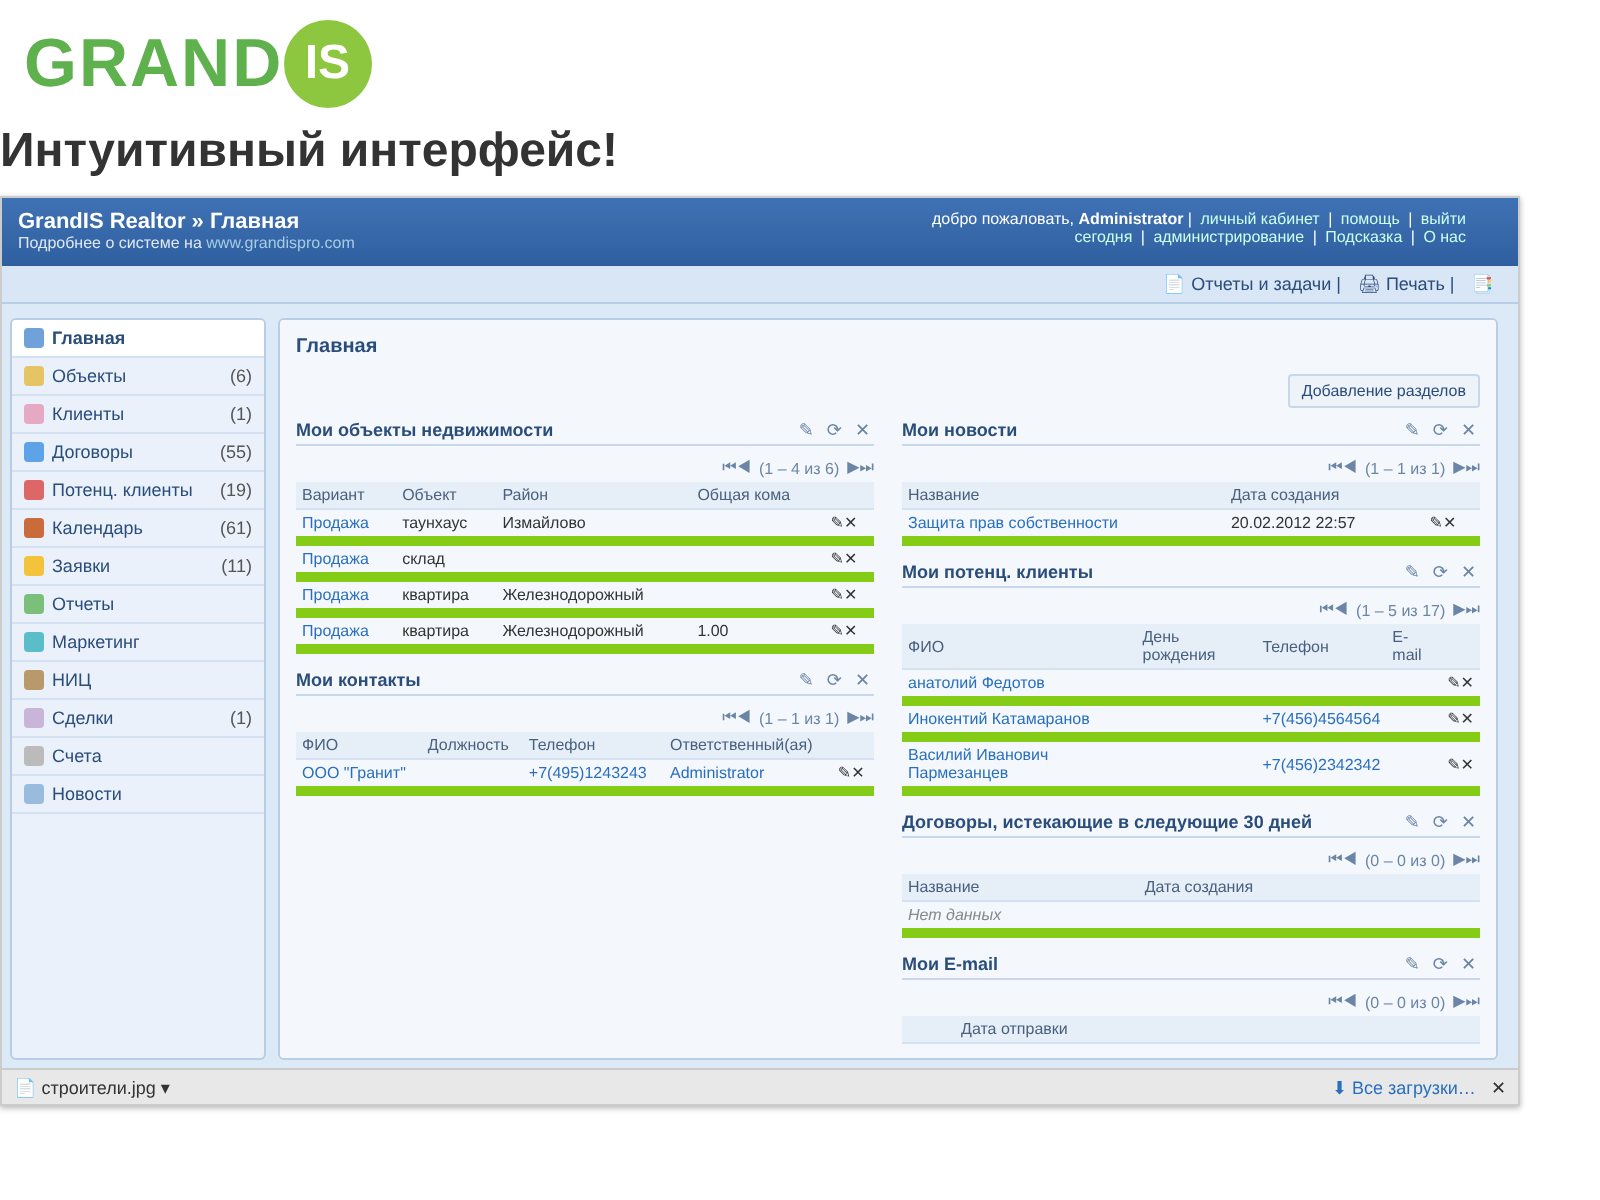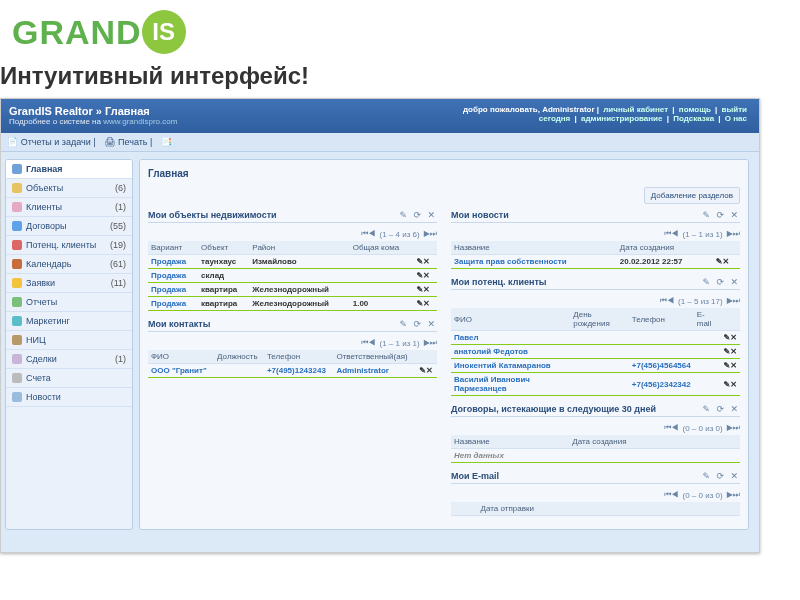"добро пожаловать, Administrator | личный" .topbar-right { font-weight: bold -> none; right: 10px -> 24px }
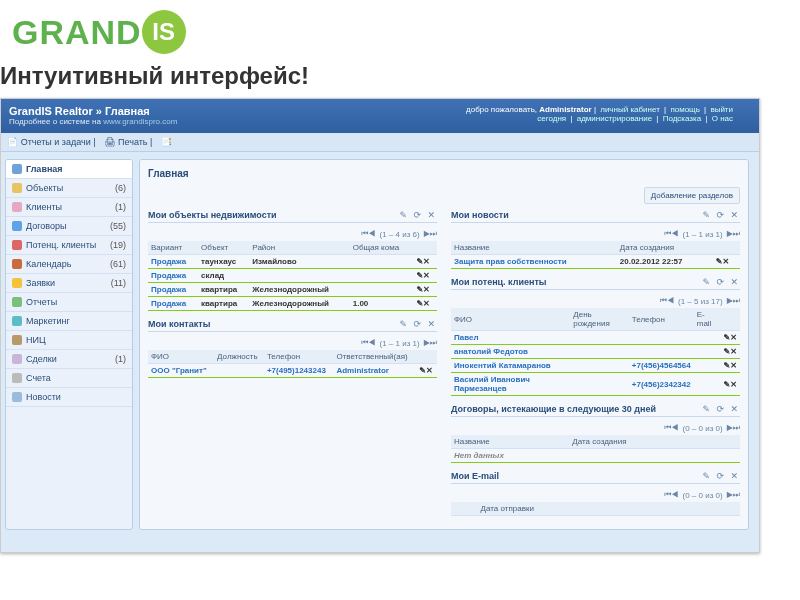"📄 Отчеты и задачи |" .toolbar { text-align: none -> right }
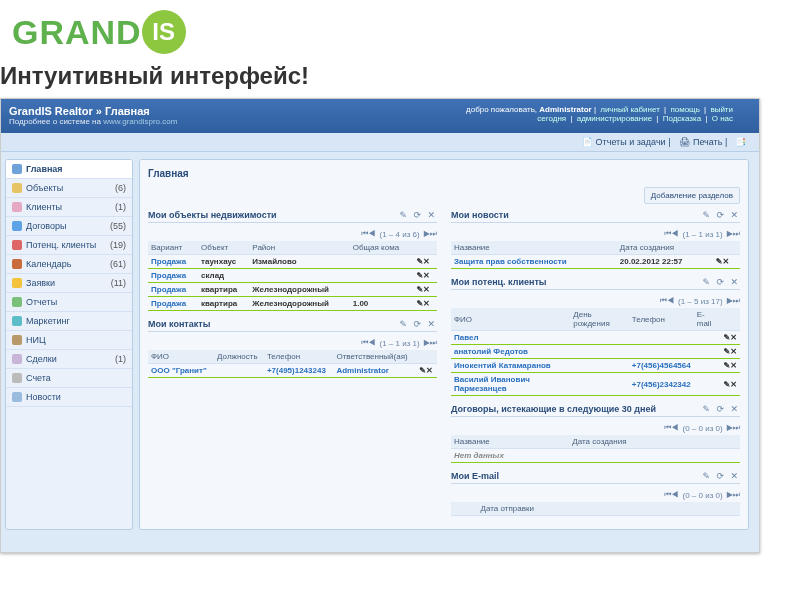"Продажа" .tbl td { border-bottom: 1px solid #84cc16 -> 5px solid #84cc16; font-weight: bold -> none }
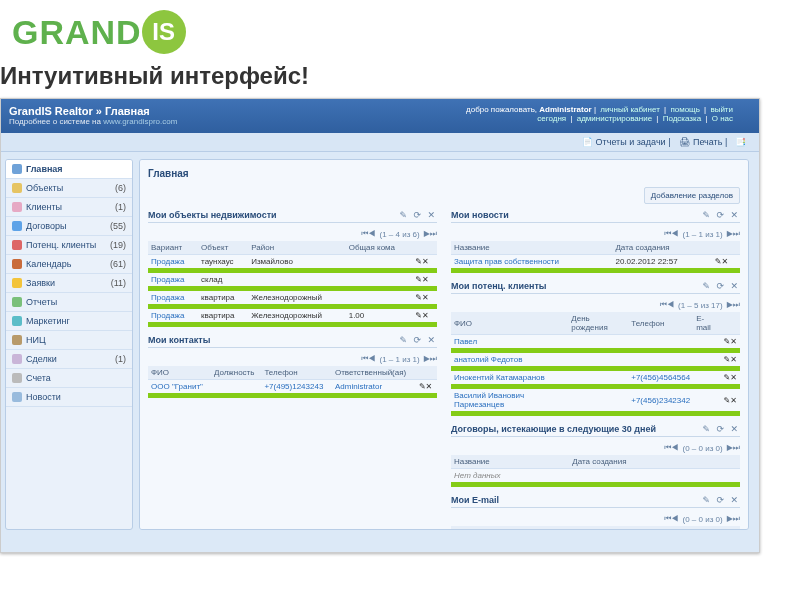"Павел" tr { html: <tr> <td>Павел</td> <td></td> <td></td> <td></td> <td>✎✕</td> </tr> -> none }
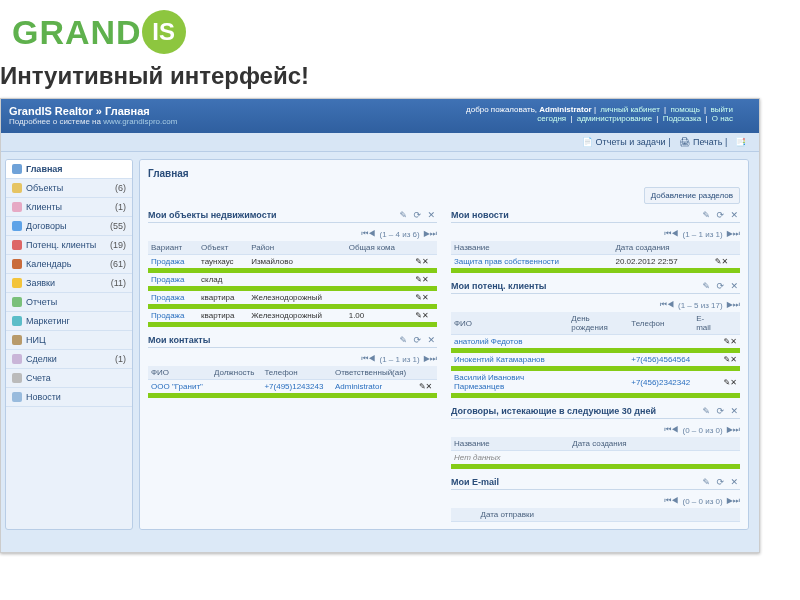"📄 строители.jpg ▾" div.bottombar { html: none -> <div> <span>📄 <span>строители.jpg</span> ▾</span> <span><span>⬇ <span>Все загрузки…</span></span> &nbsp; <span>✕</span></span> </div> }
